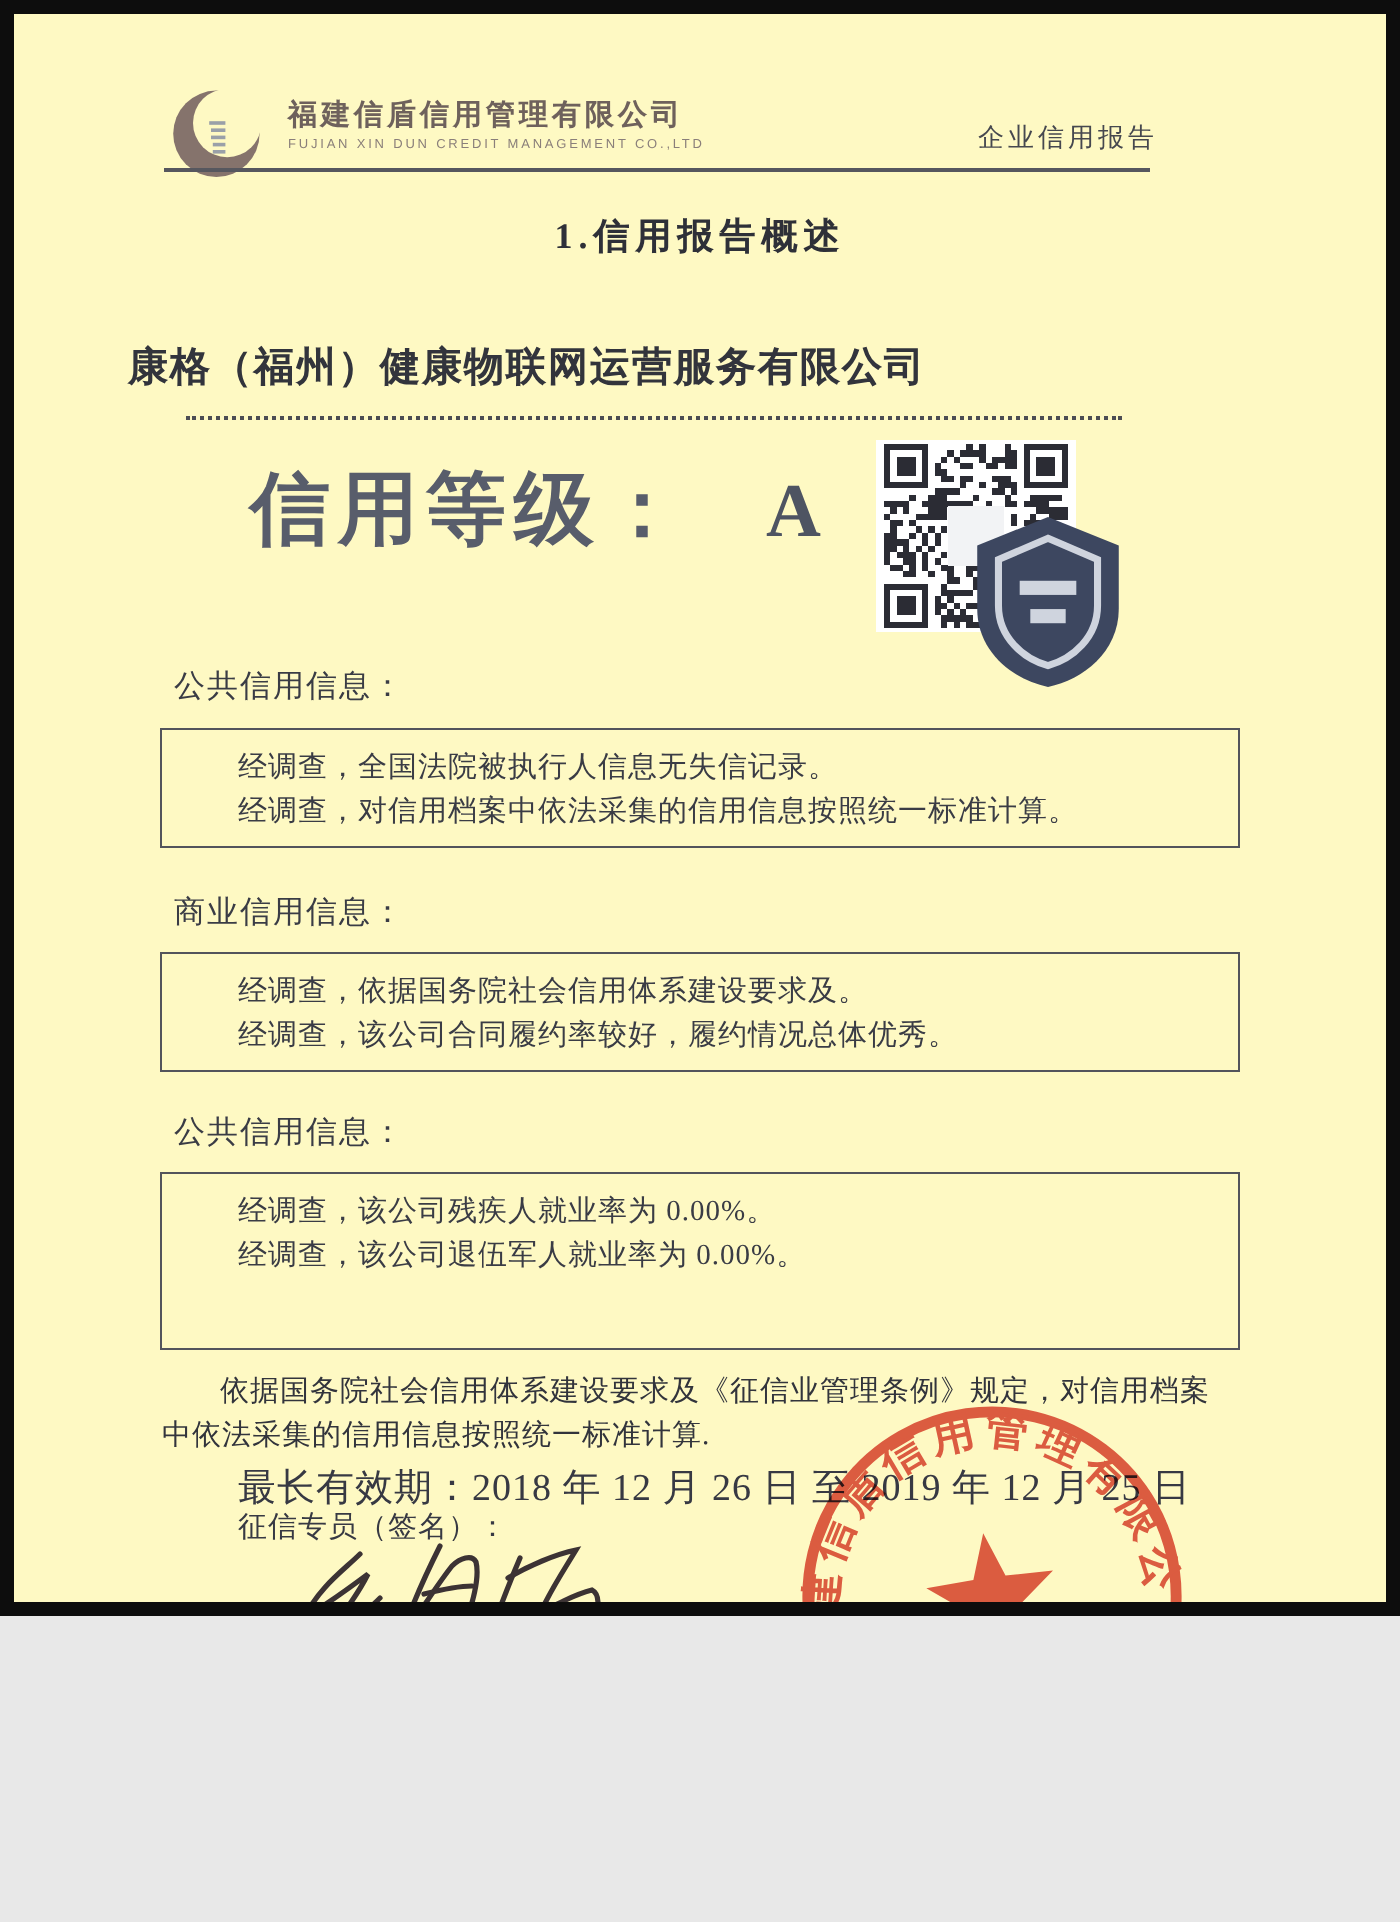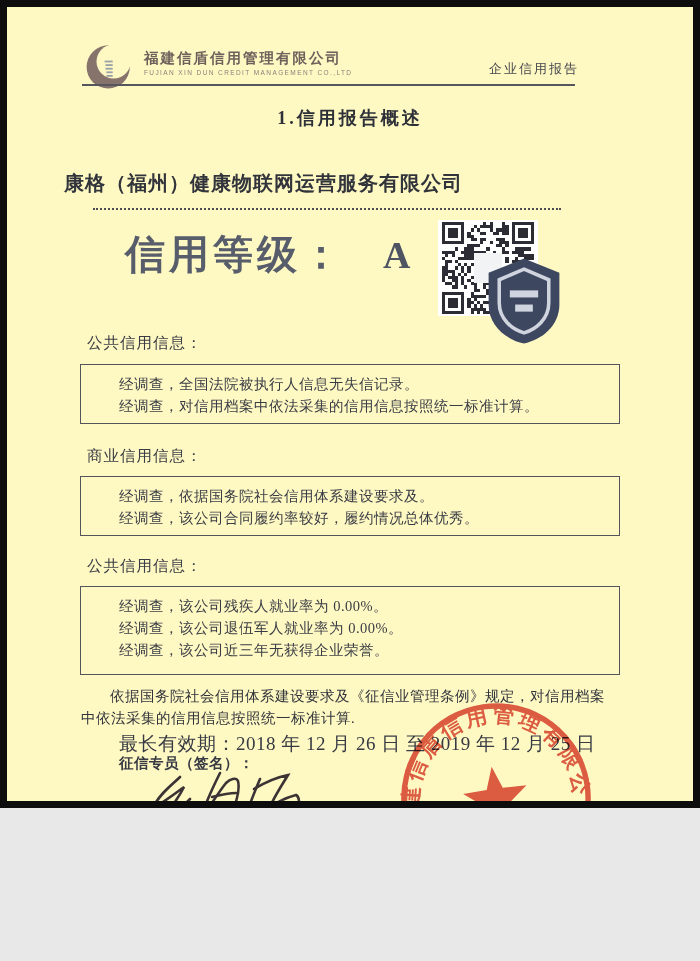"经调查，该公司近三年无获得企业荣誉。" div { html: <div>经调查，该公司近三年无获得企业荣誉。</div> -> none }
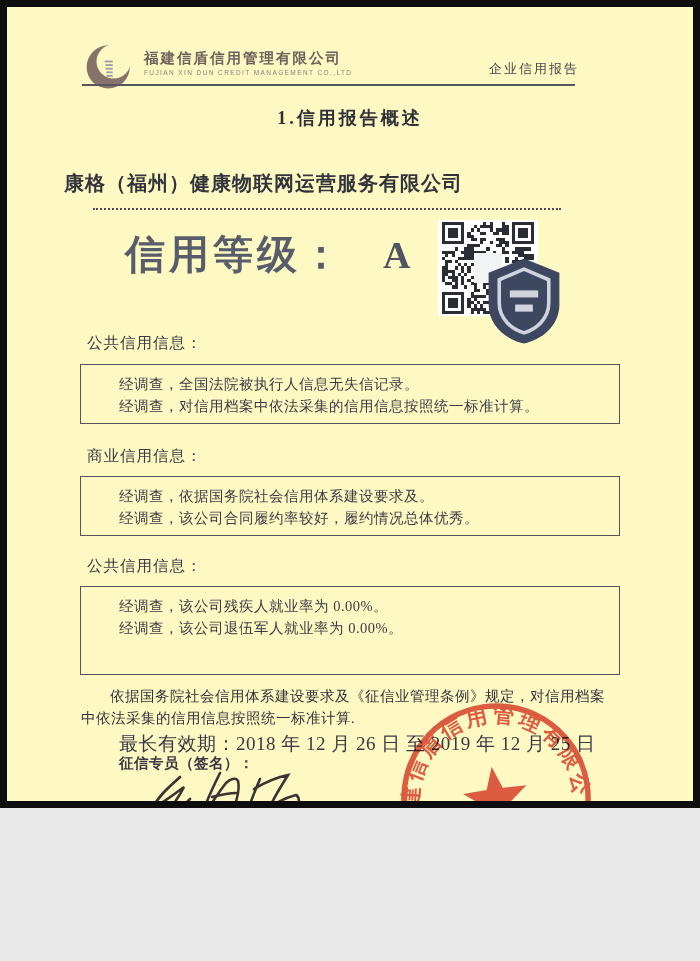"征信专员（签名）：" .signer-label { font-weight: bold -> none }
